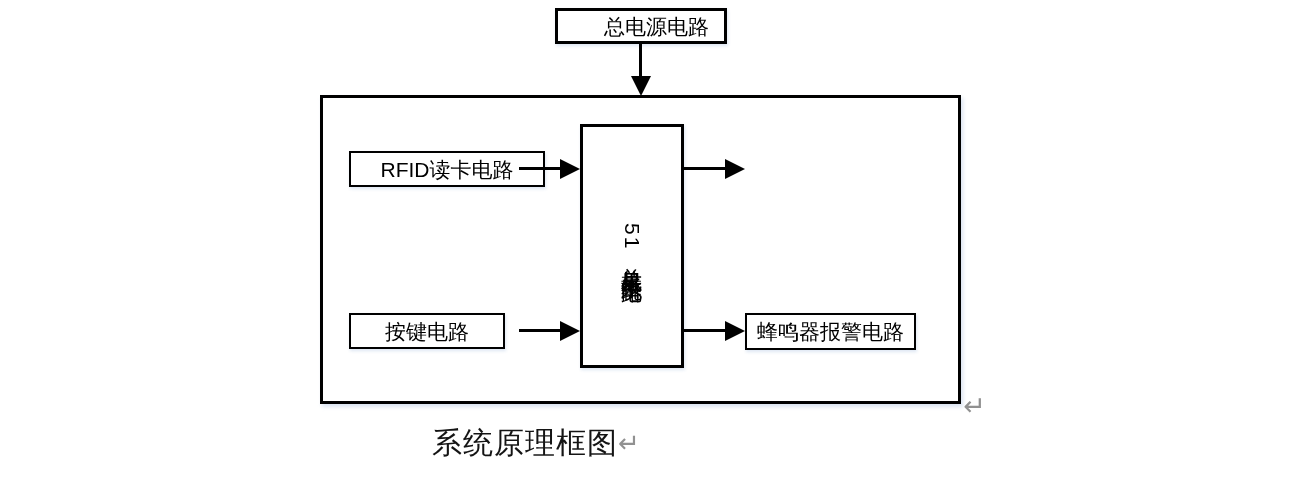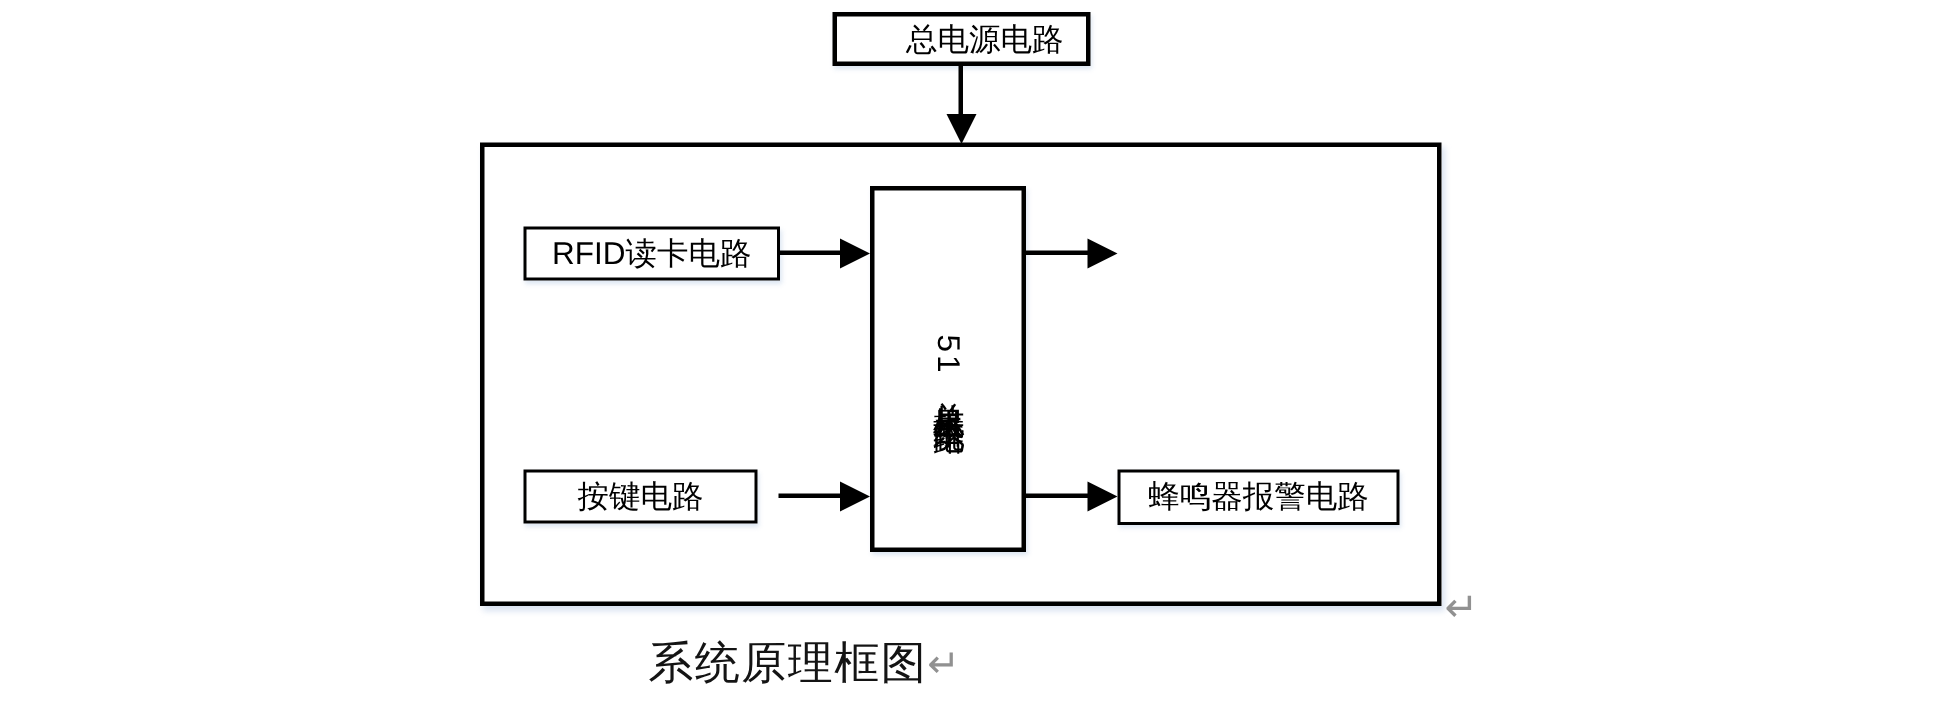"RFID读卡电路" div.box { width: 171px -> 196px }
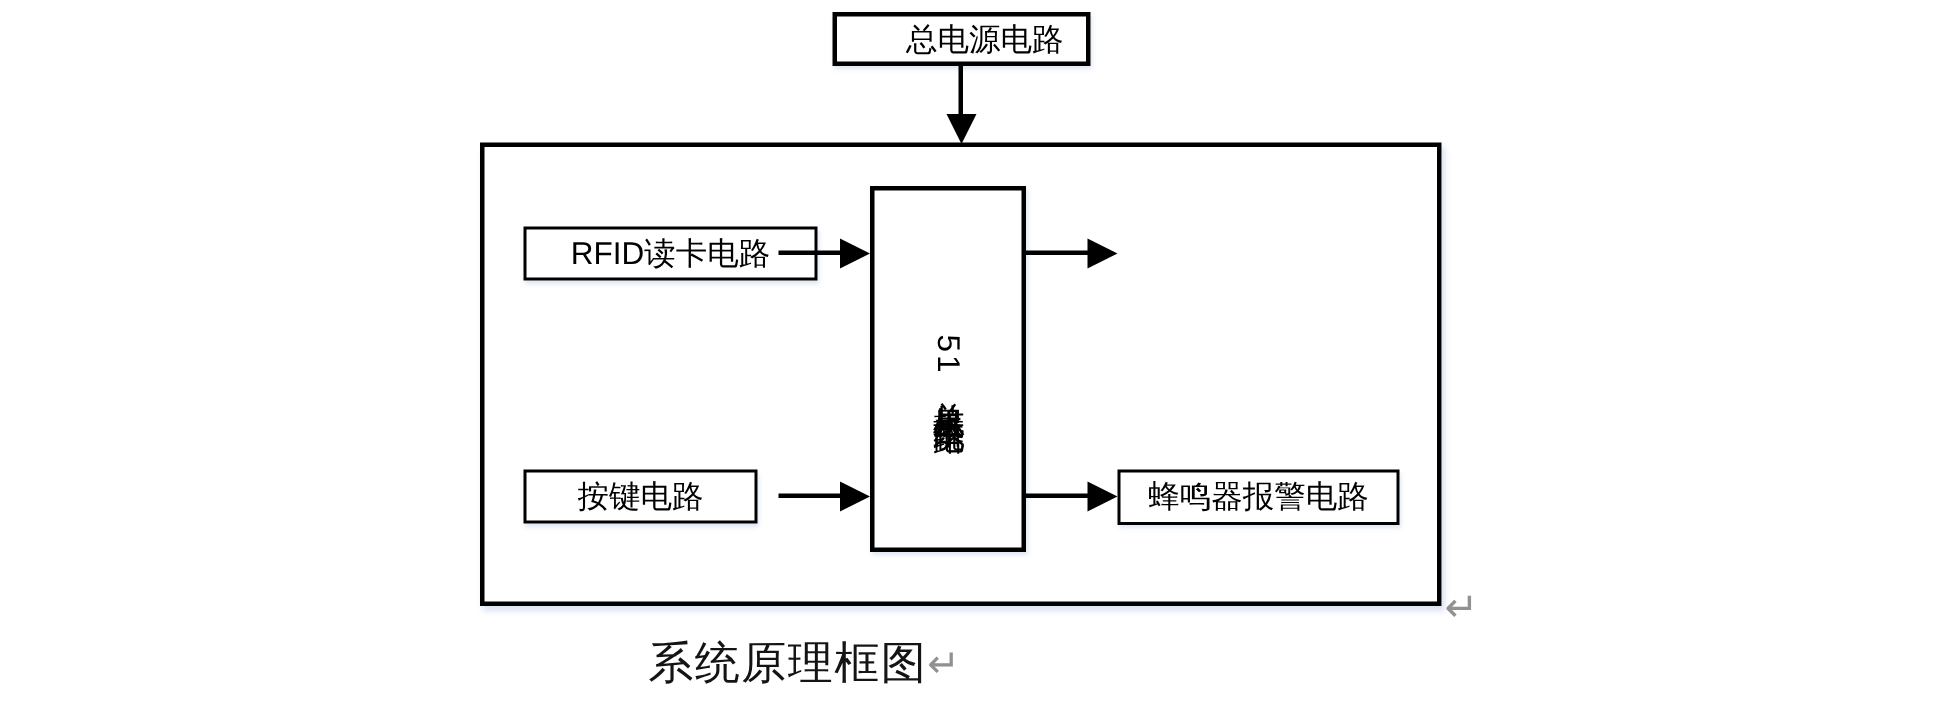"蜂鸣器报警电路" div.box { width: 188px -> 171px }
